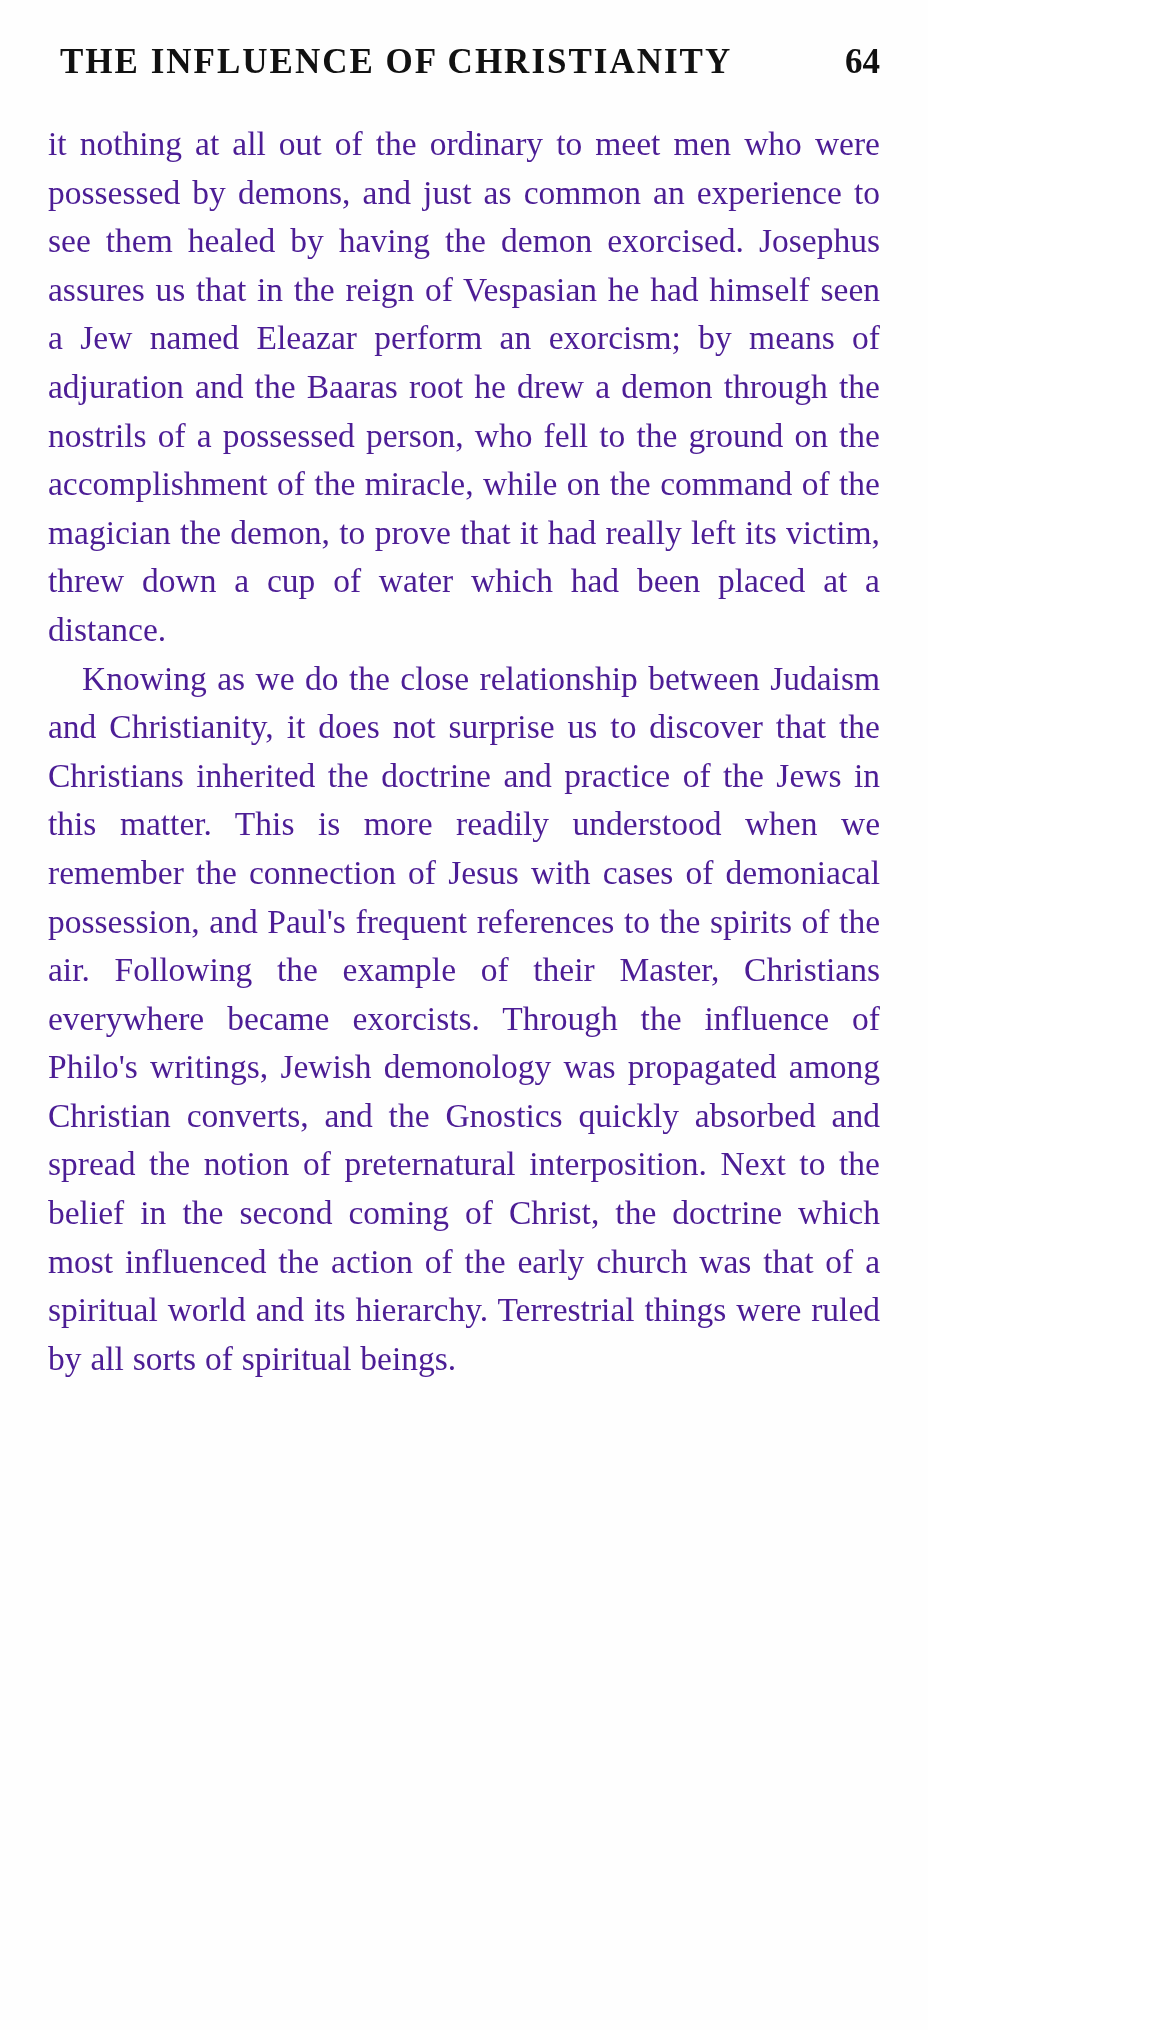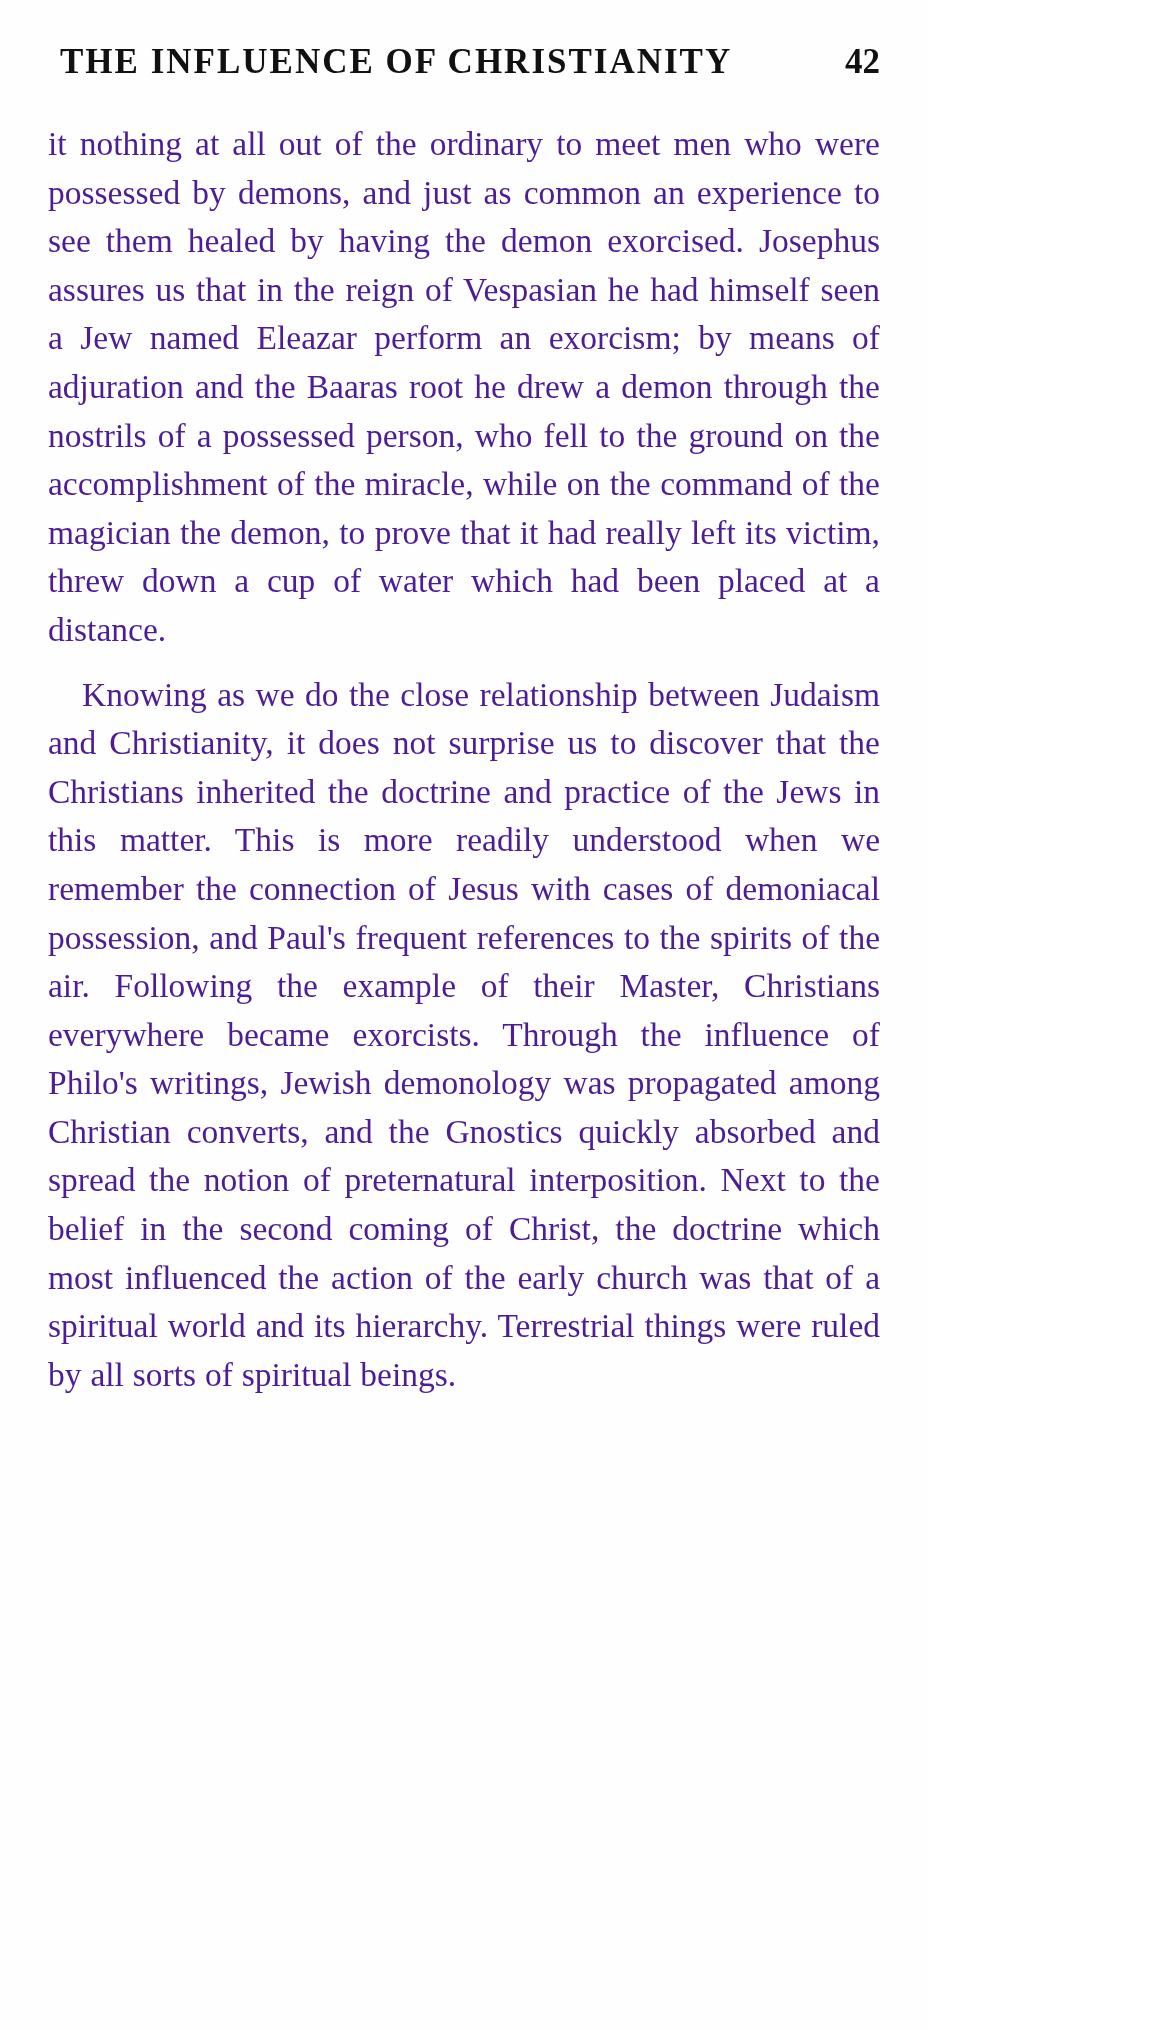"42" span.head-folio { text: 42 -> 64 }
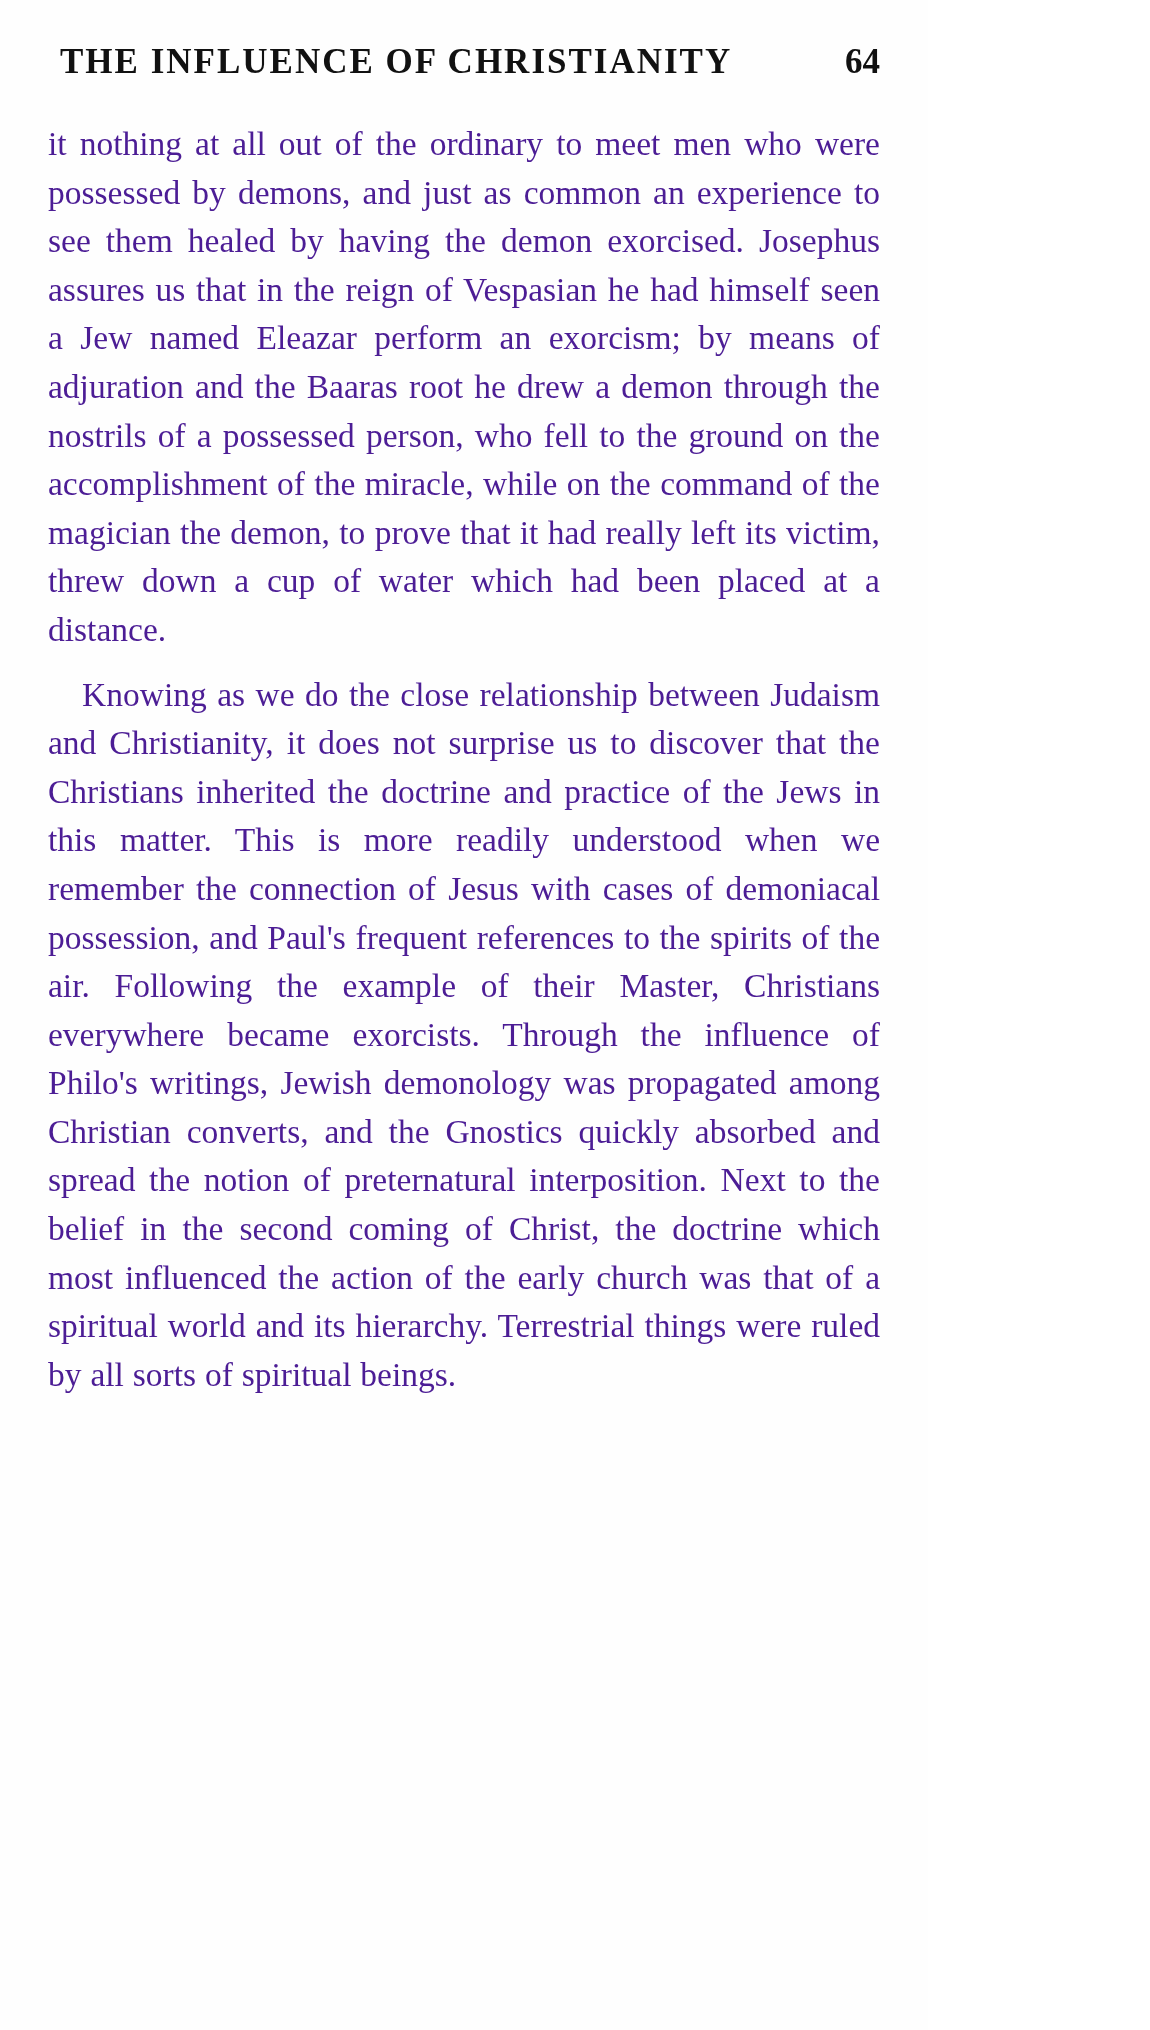"Knowing as we do the" p.para + p.para { margin-top: 16px -> 0 }
